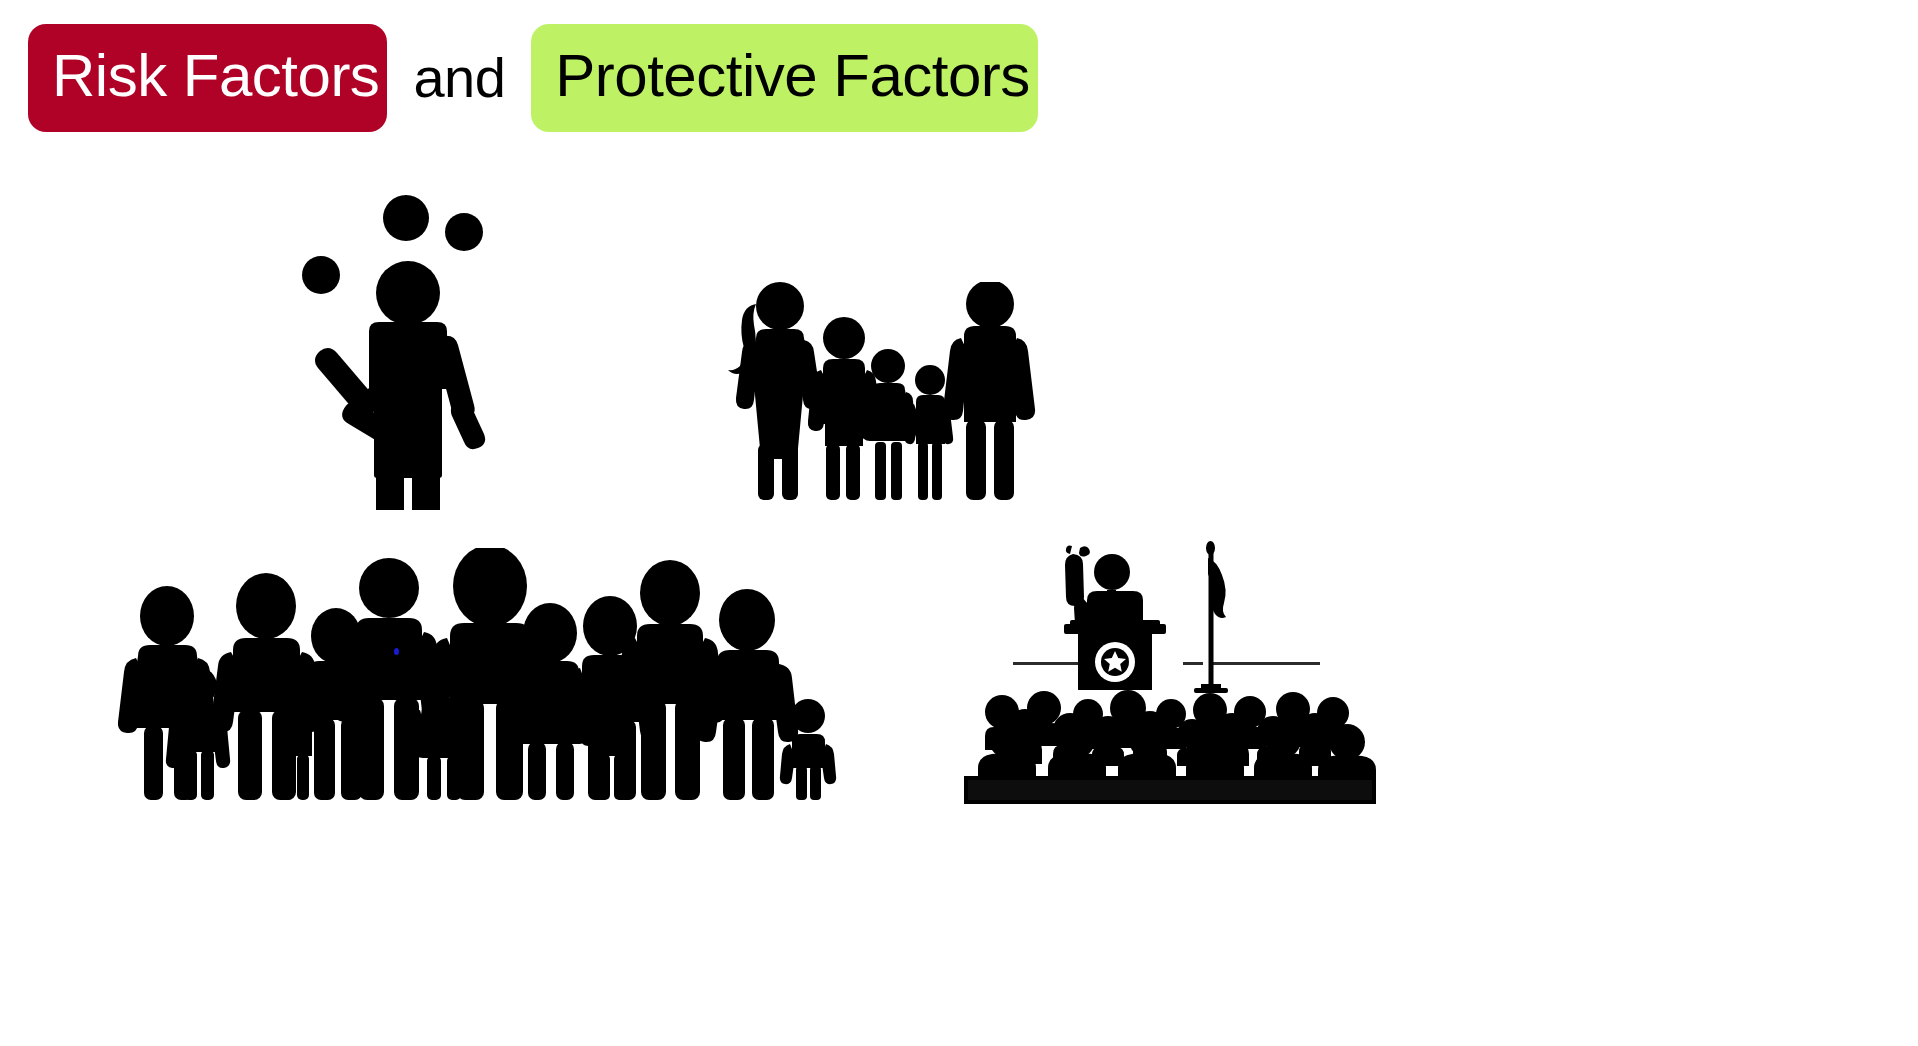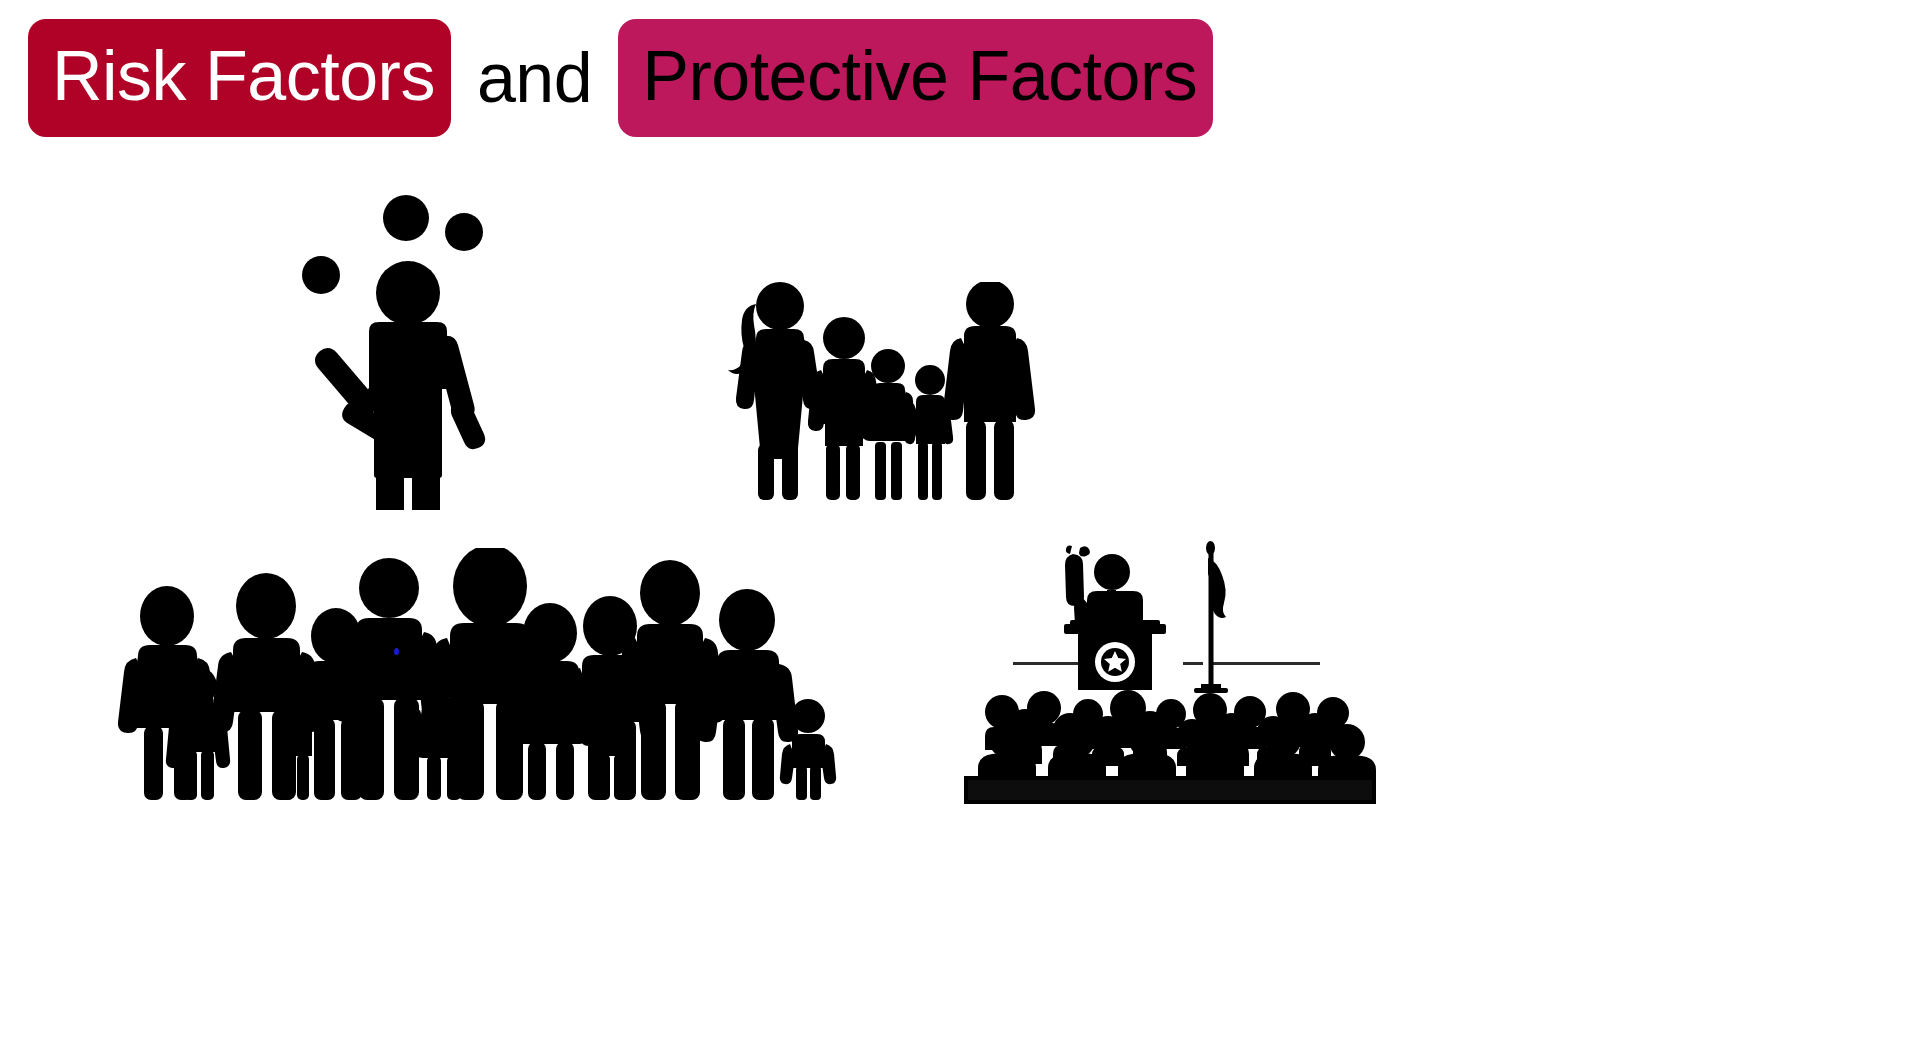"Risk Factors" .badge { font-size: 70px -> 60px; padding: 22px 16px 26px 24px -> 22px 8px 26px 24px }
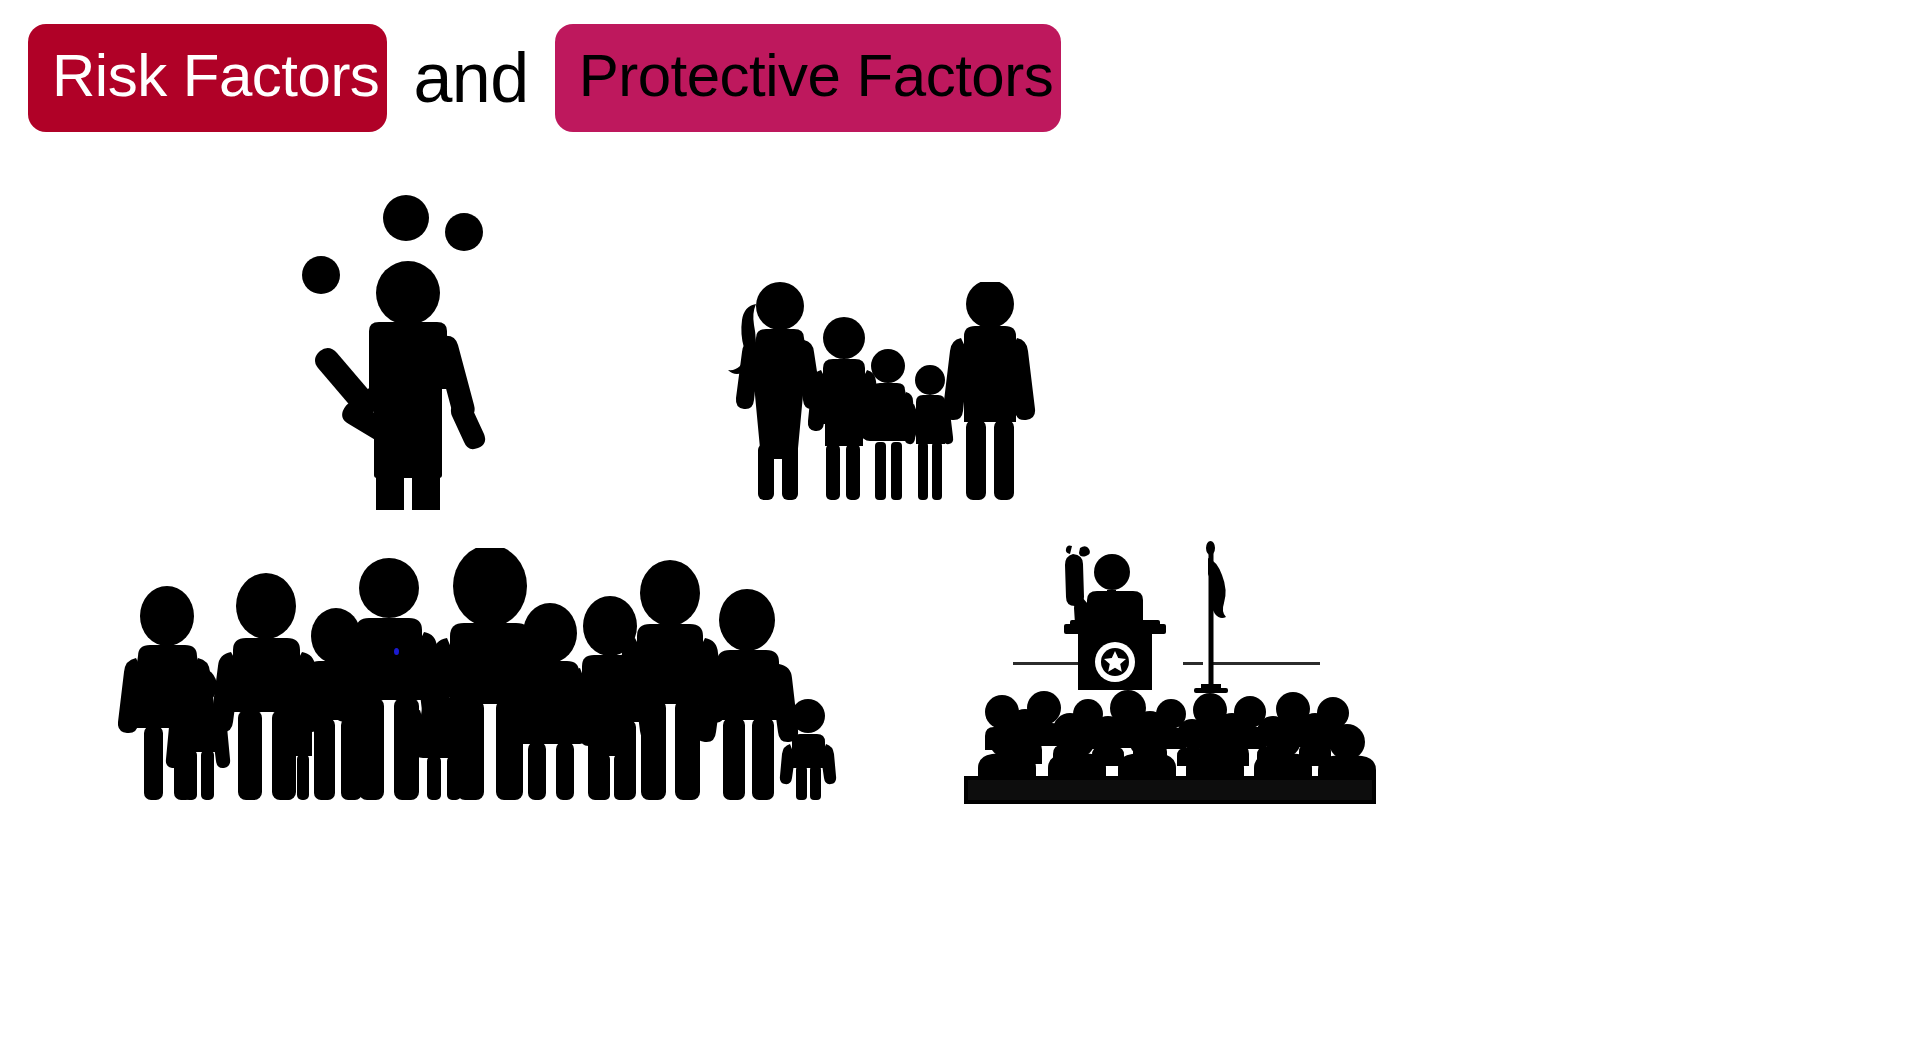"and" .title-text { font-size: 70px -> 56px }
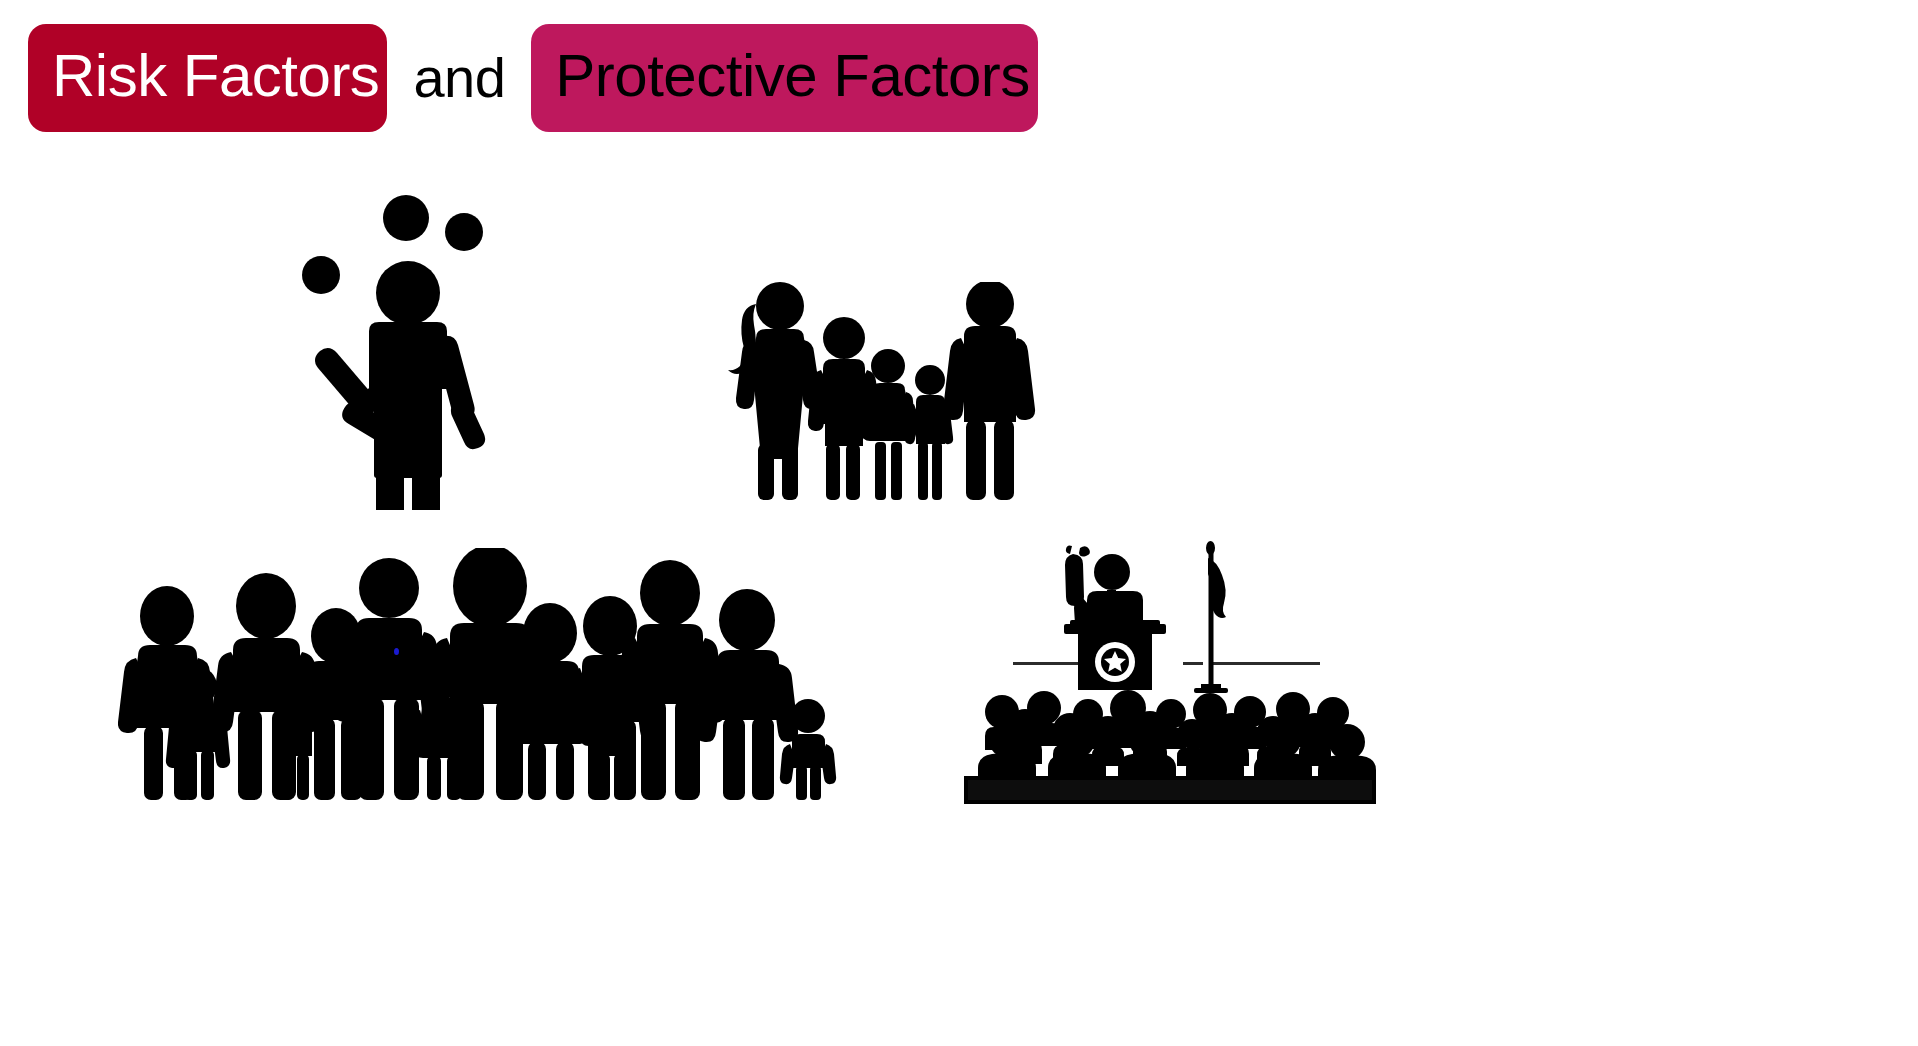"Protective Factors" #badge-protective { background: #be185d -> #bef264 }
